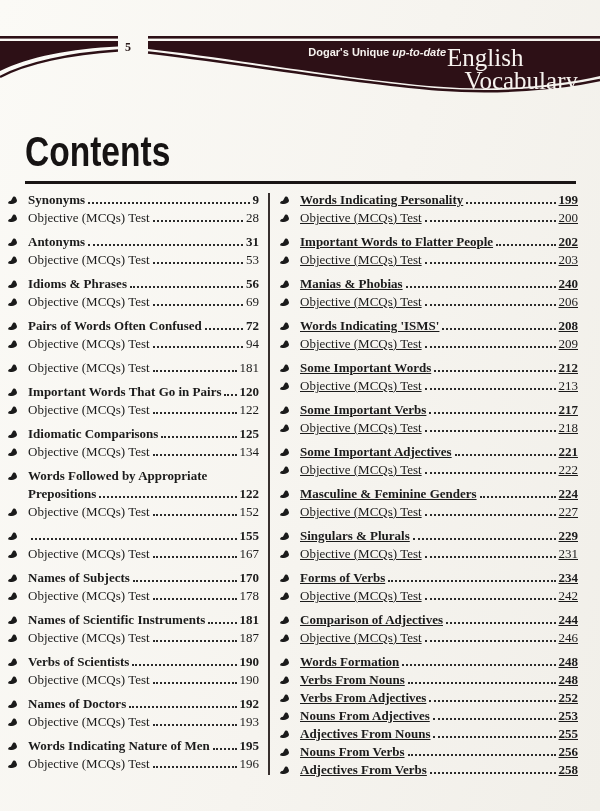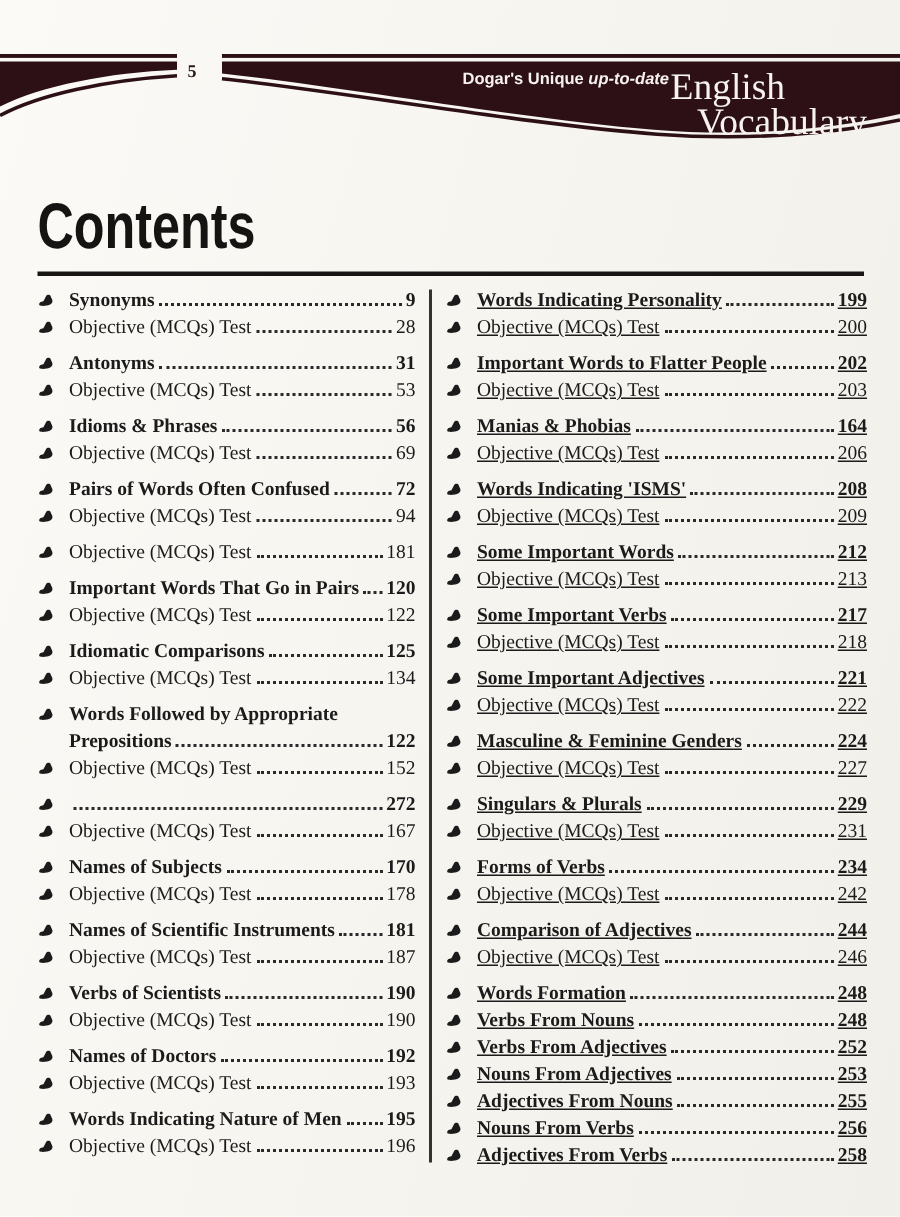"Synonyms" .toc { padding: 7px 22px 0 25px -> 7px 22px 0 7px }
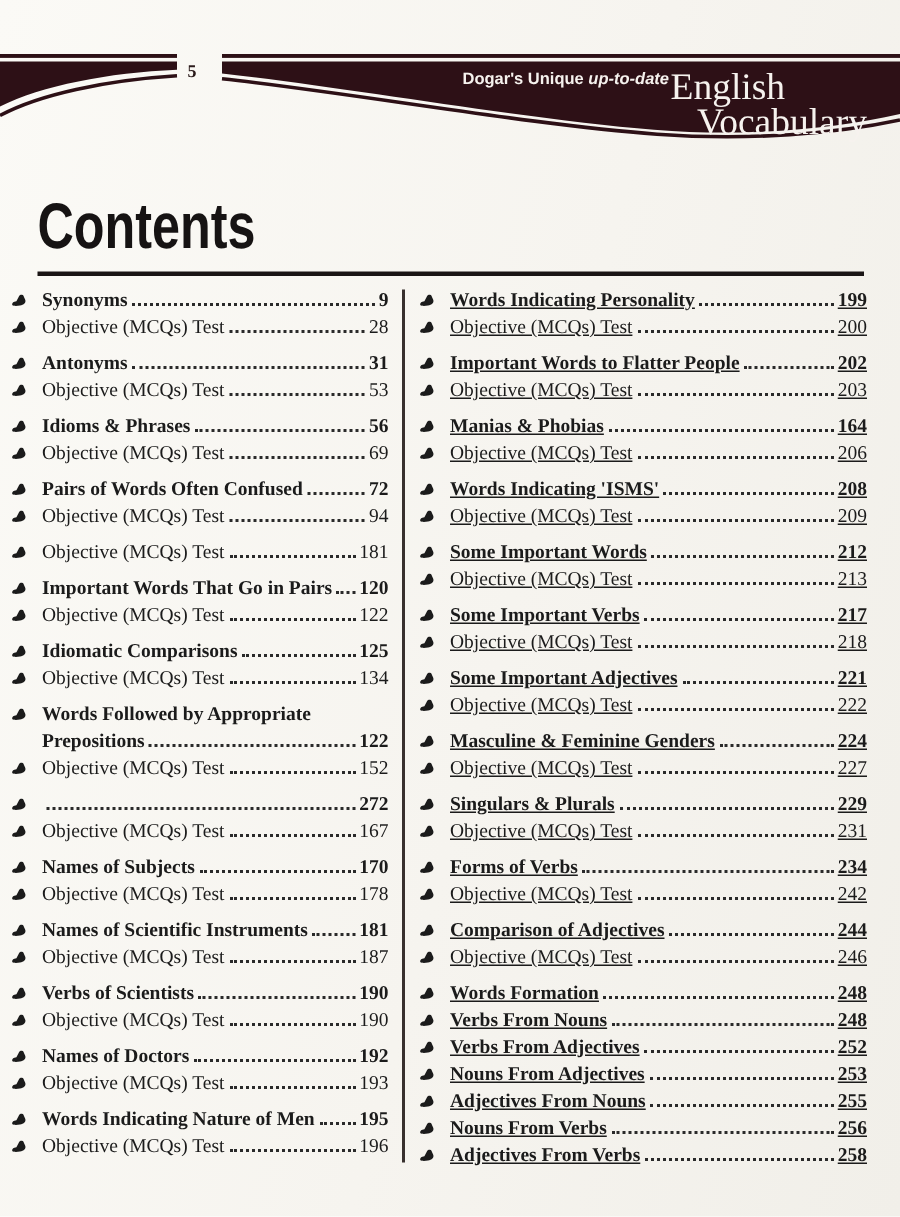"164" span.pagenum { text: 164 -> 240 }
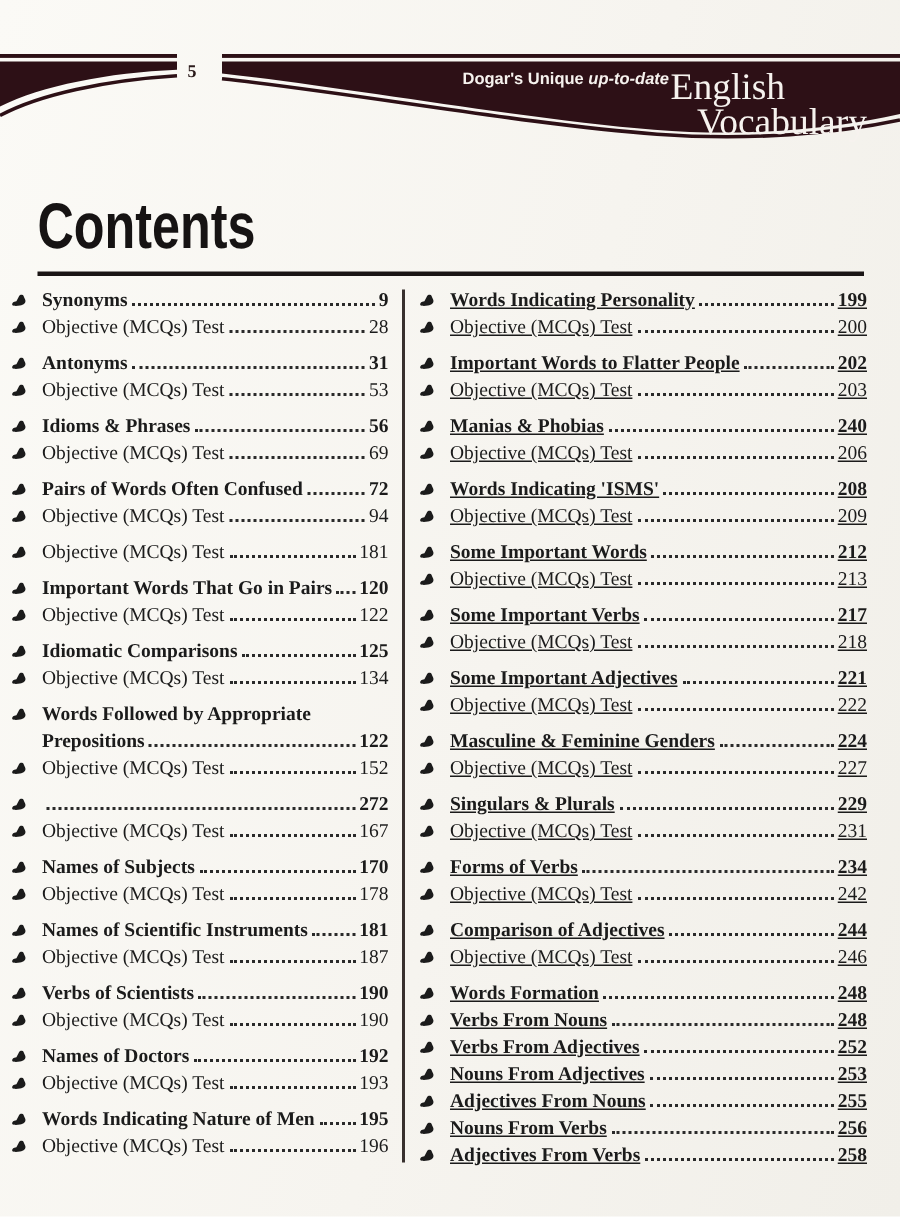"272" span.pagenum { text: 272 -> 155 }
